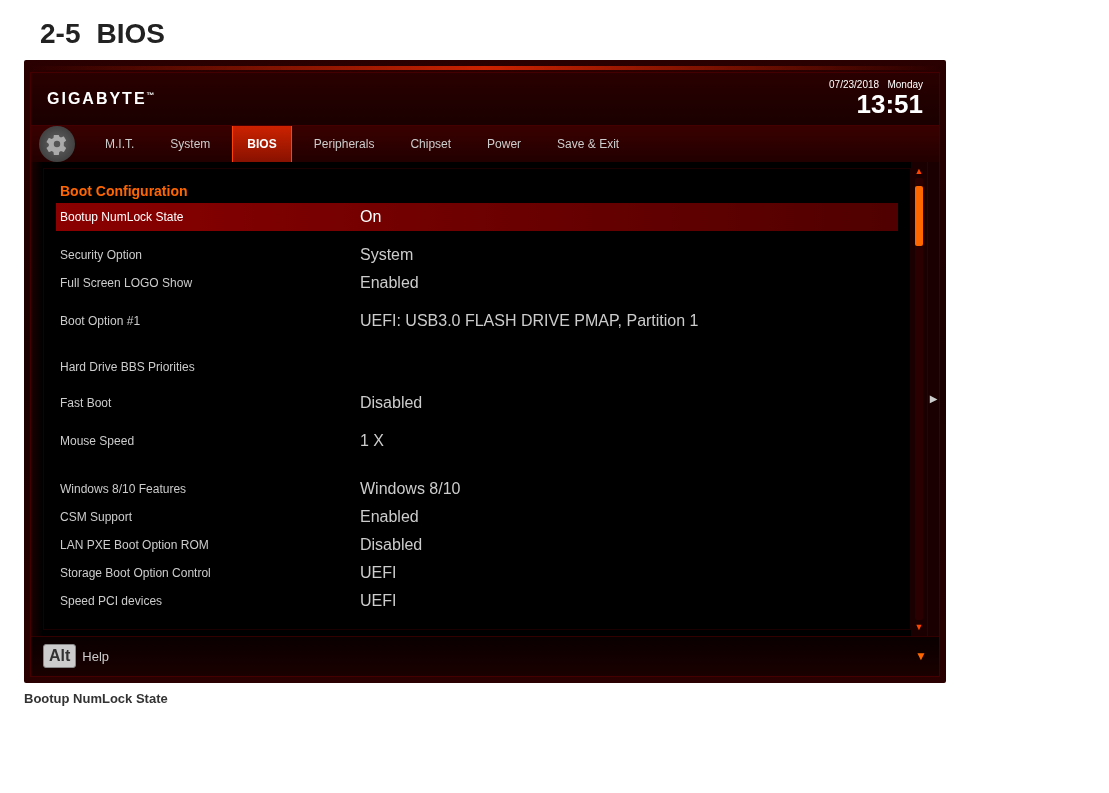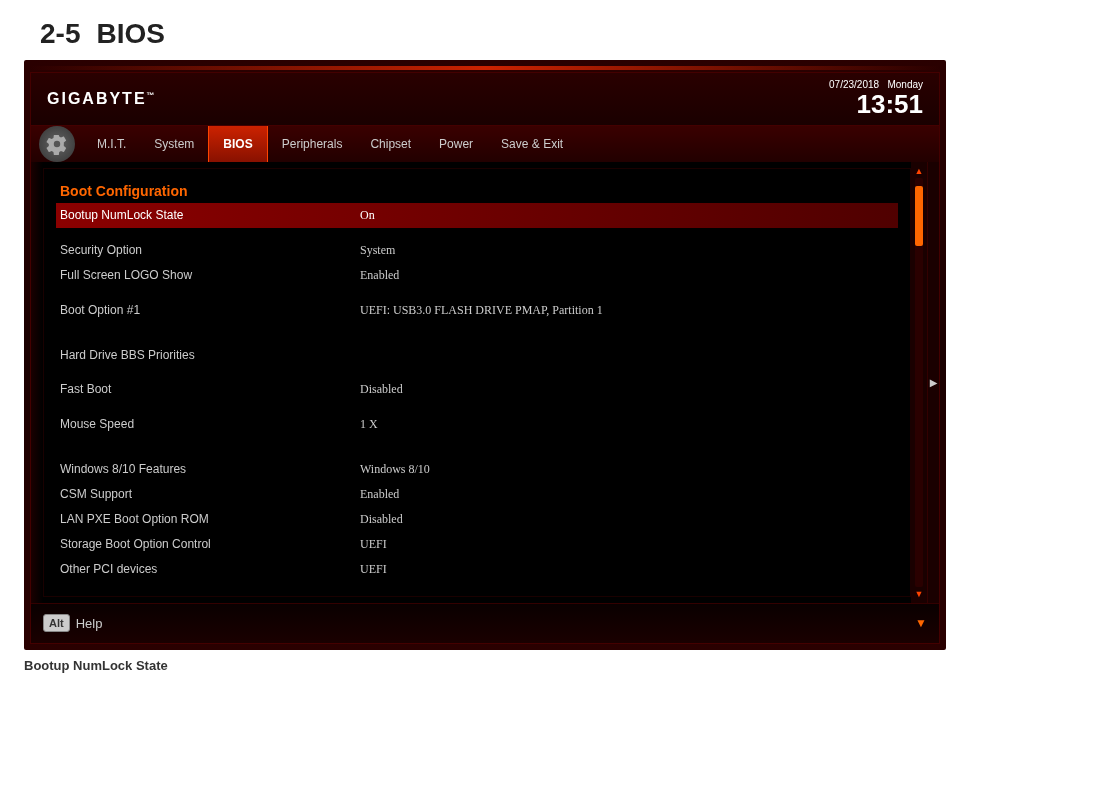"M.I.T." .nav-bar { gap: 0 -> 8px }
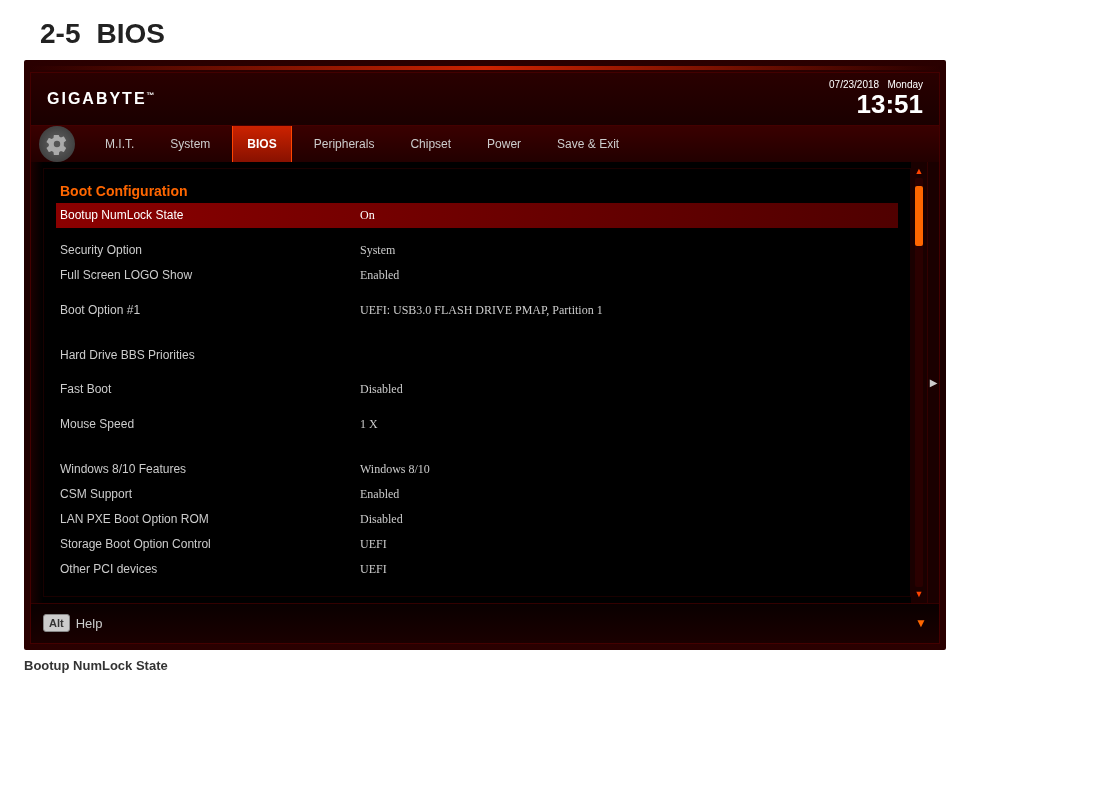"On" .setting-value { font-family: Liberation Serif, serif -> none; font-size: 12px -> 16px }
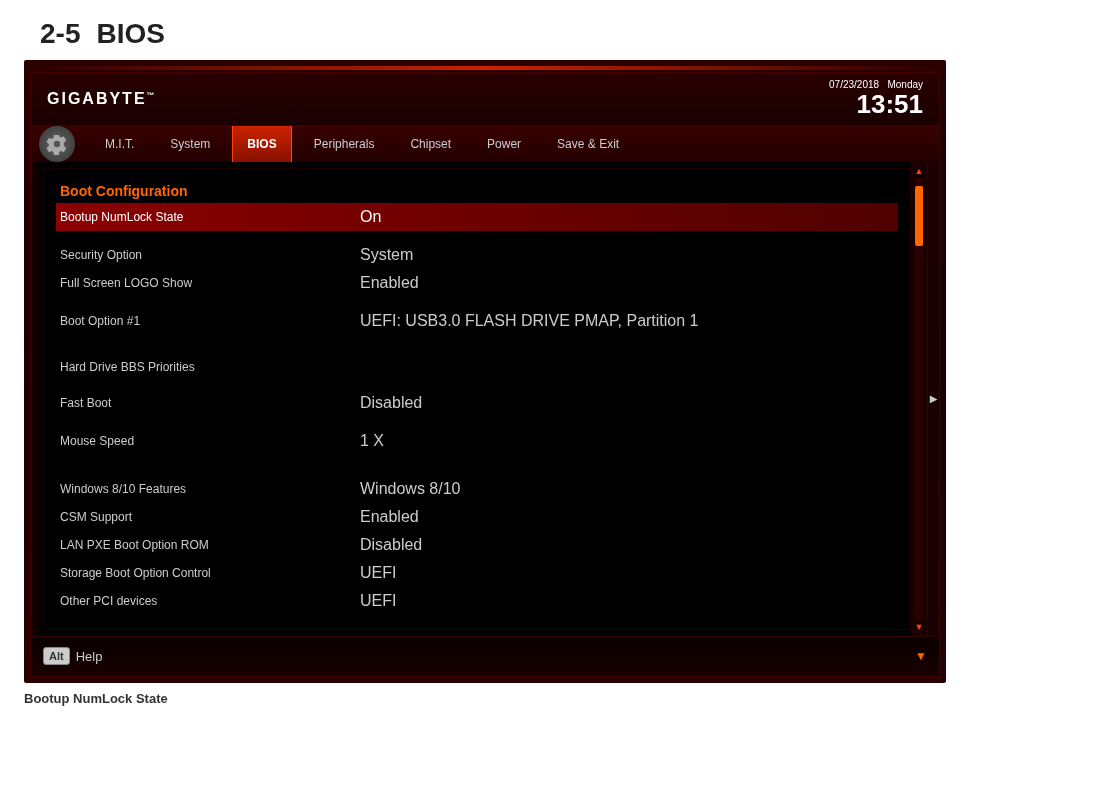"Other PCI devices" span.setting-name { text: Other -> Speed }
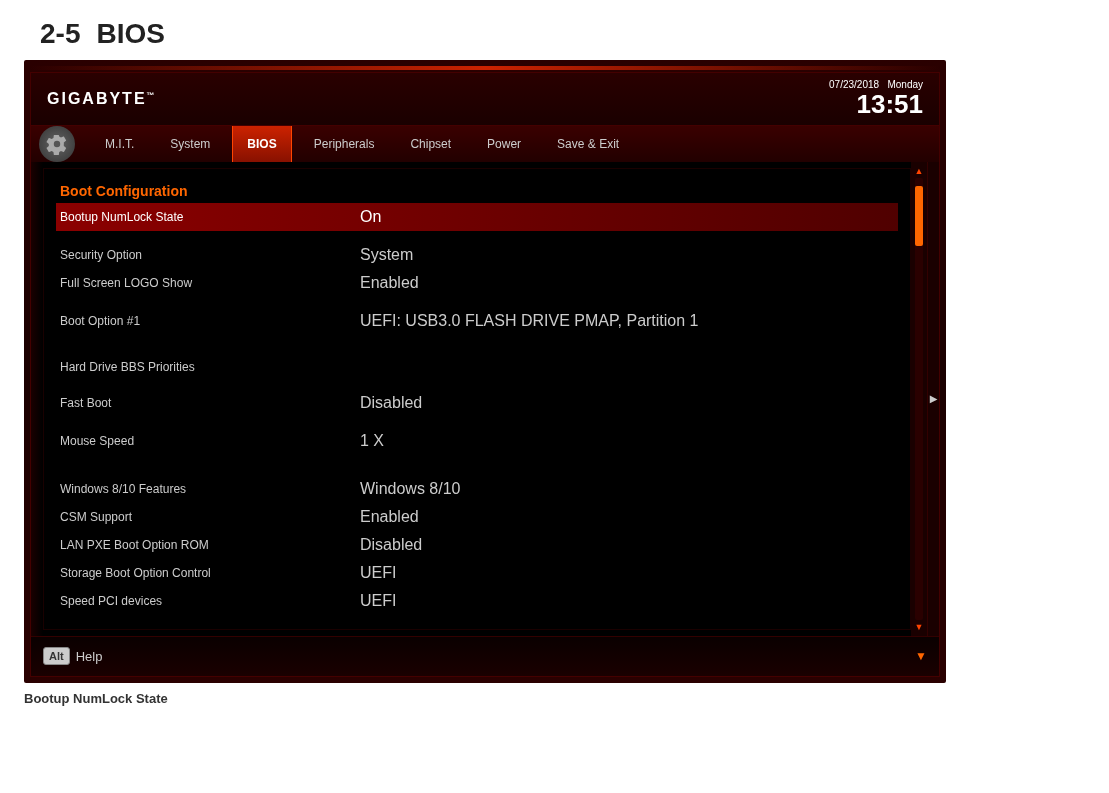"Alt" .alt-key { font-size: 11px -> 16px }
